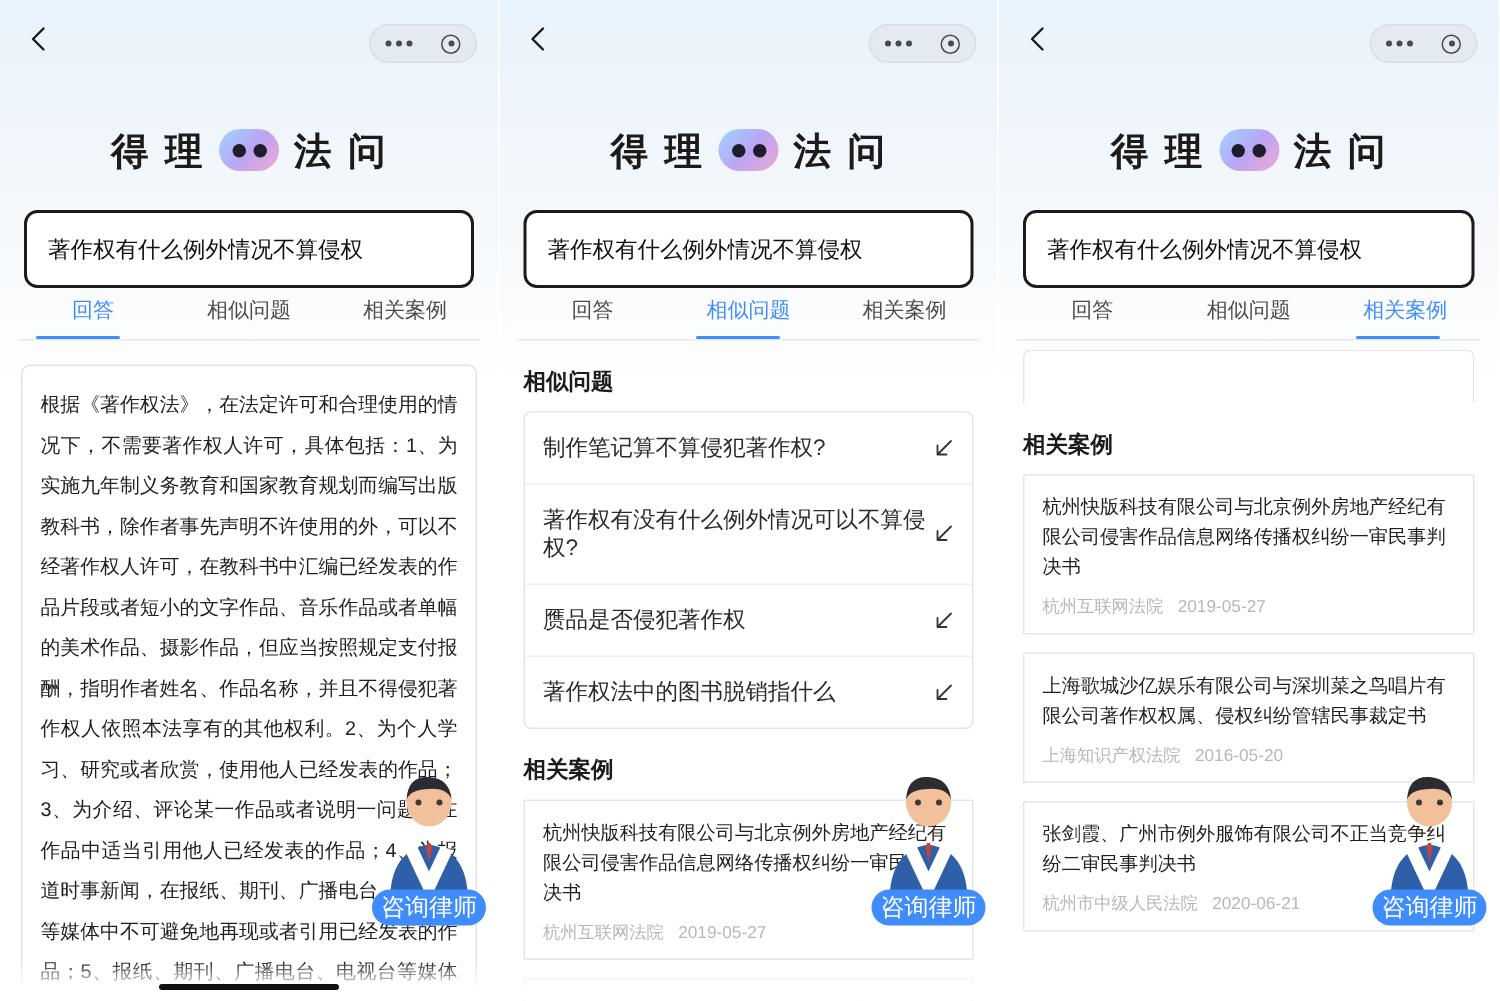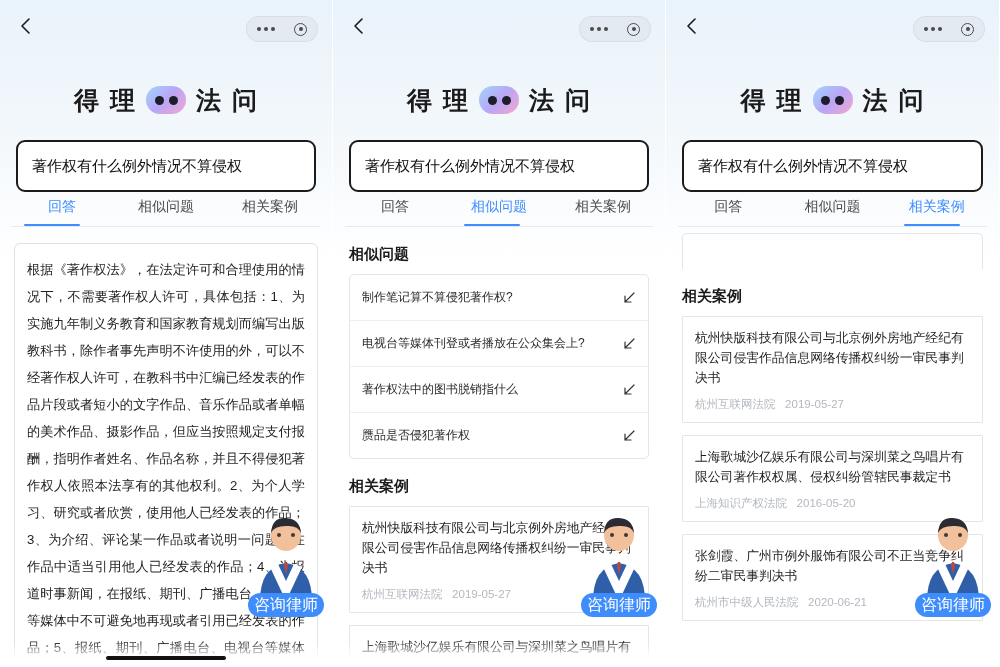"制作笔记算不算侵犯著作权?" .qitem { font-size: 12px -> 15px }
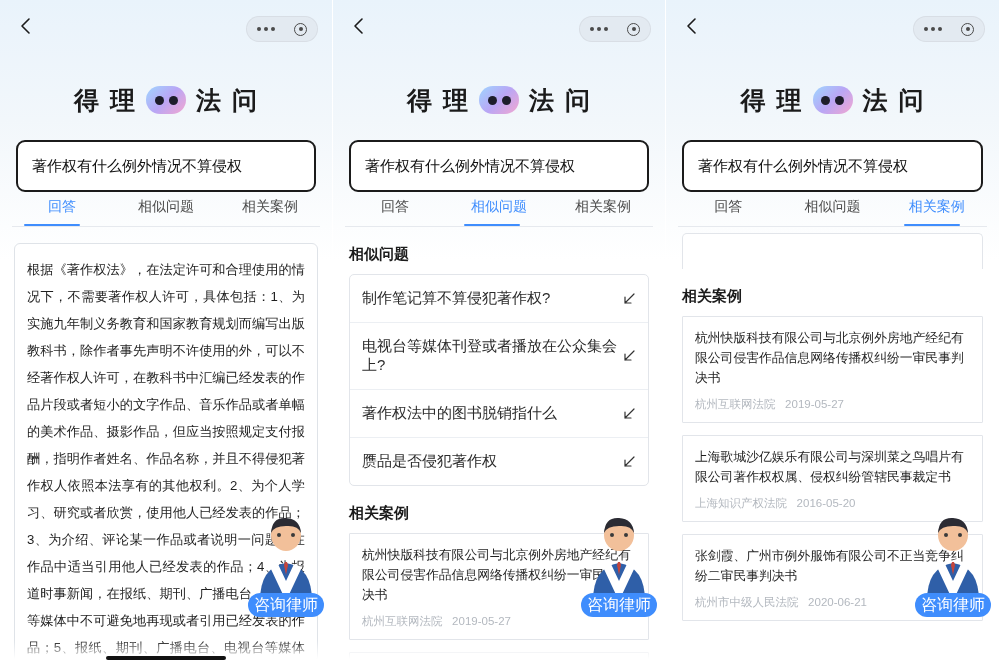"电视台等媒体刊登或者播放在公众集会上?" span { text: 电视台等媒体刊登或者播放在公众集会上 -> 著作权有没有什么例外情况可以不算侵权 }
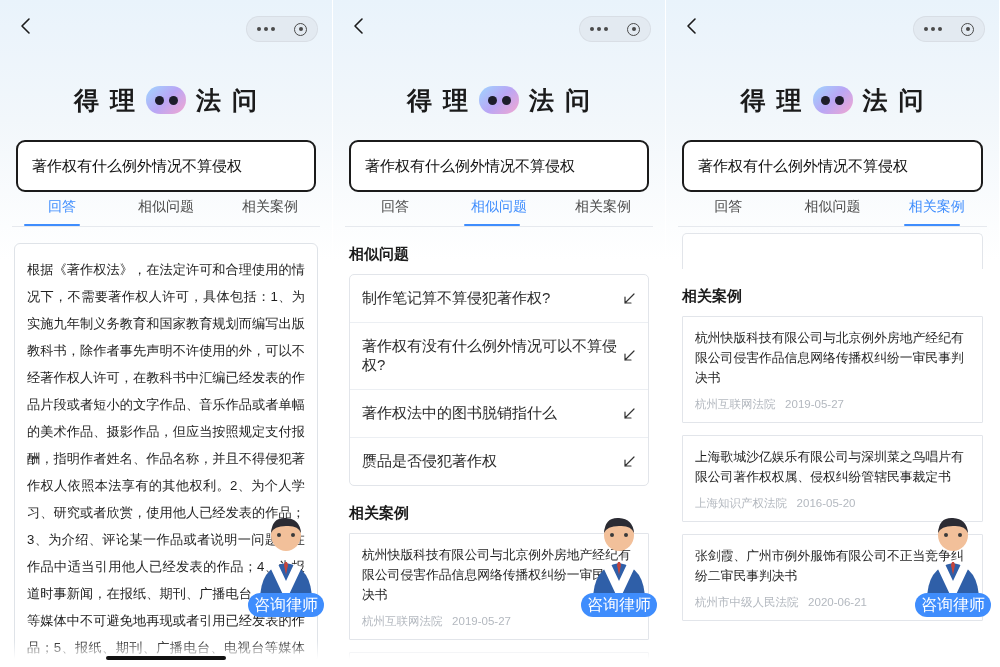"著作权法中的图书脱销指什么" div.qitem { order: before "赝品是否侵犯著作权" -> after "赝品是否侵犯著作权" }
